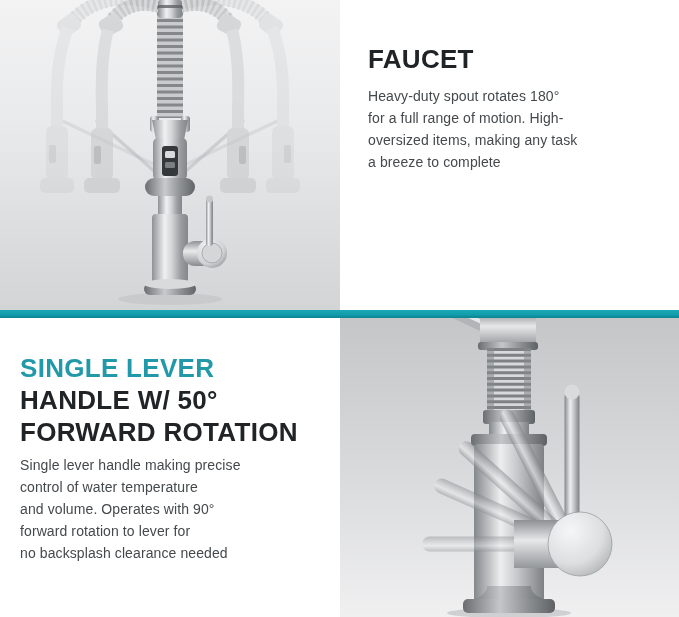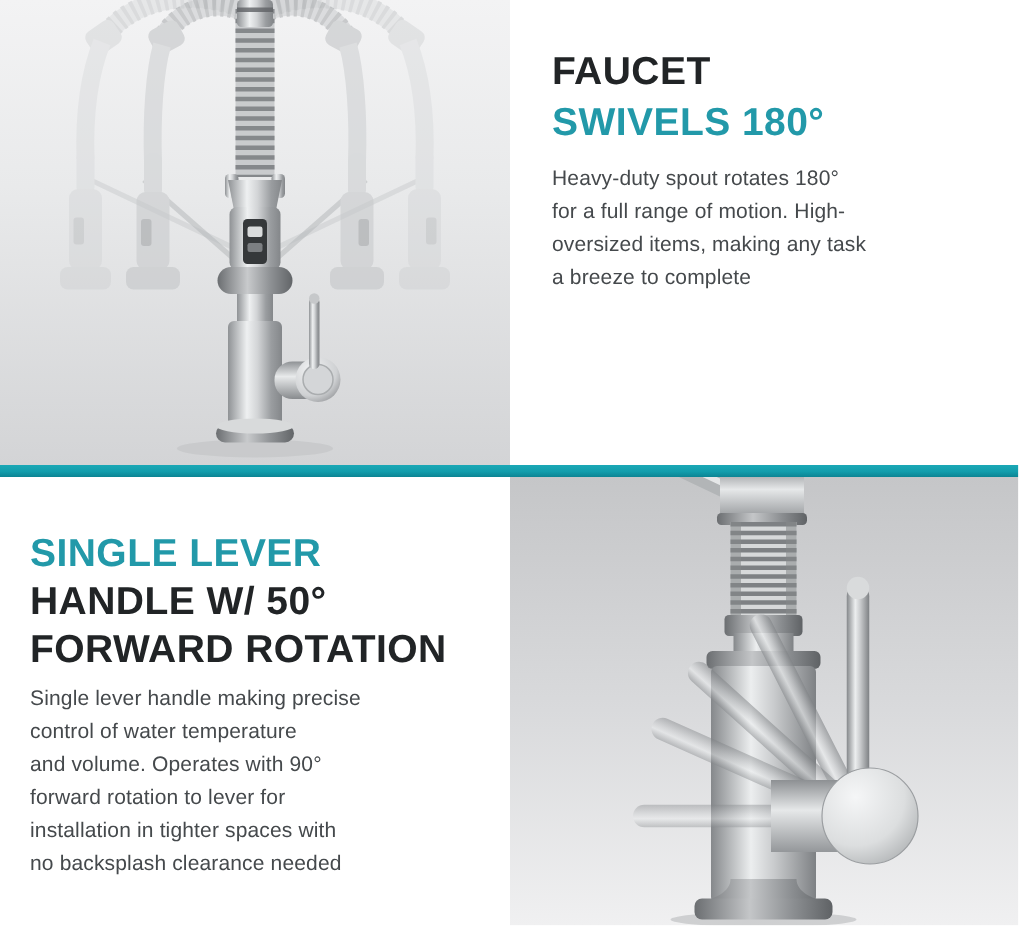"FAUCET" .swivel-text { top: 30px -> 42px }
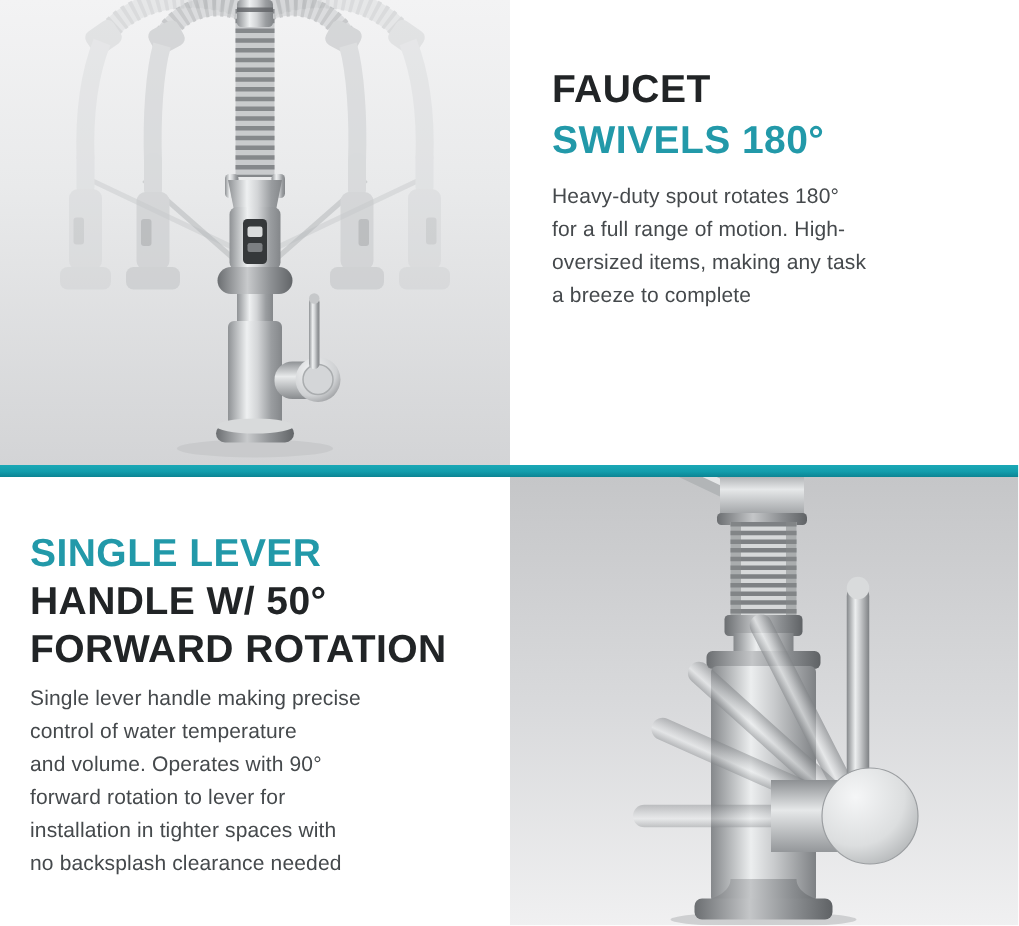"SWIVELS 180°" div.headline { html: <div>SWIVELS 180°</div> -> none }
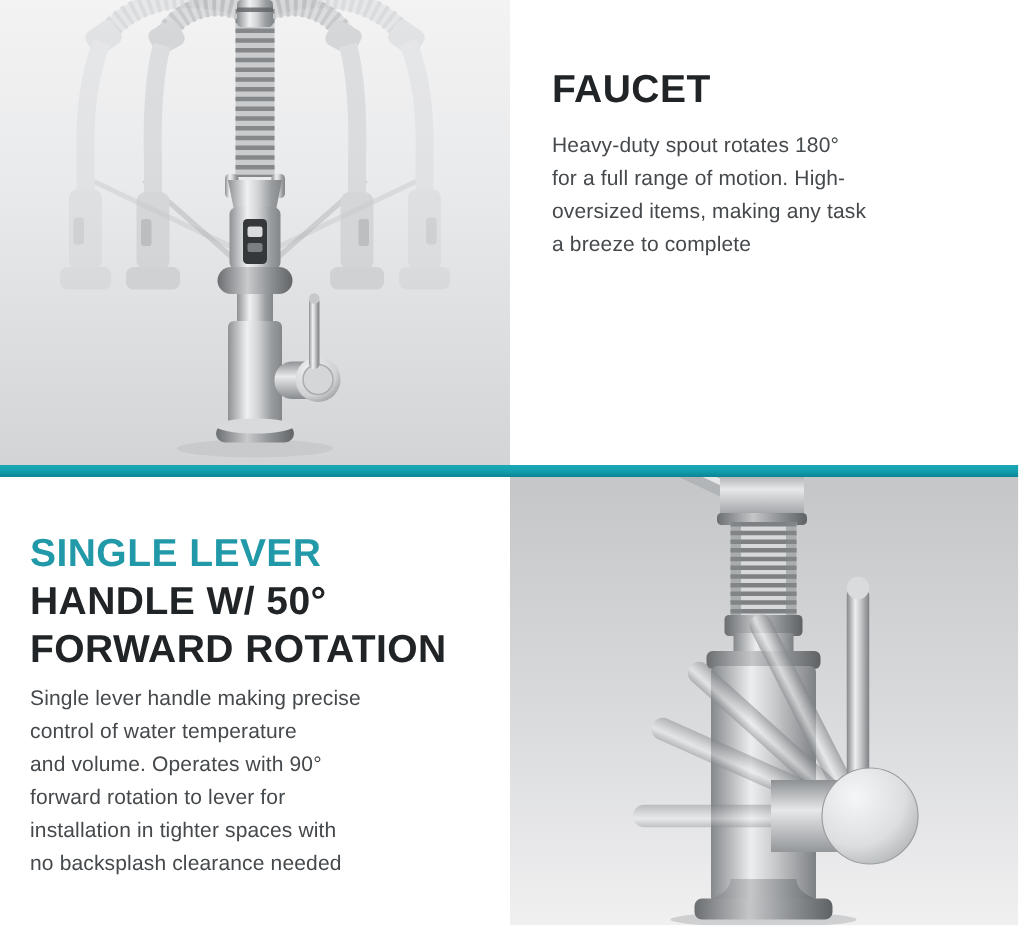"installation in tighter spaces with" div.body-line { html: <div>installation in tighter spaces with</div> -> none }
